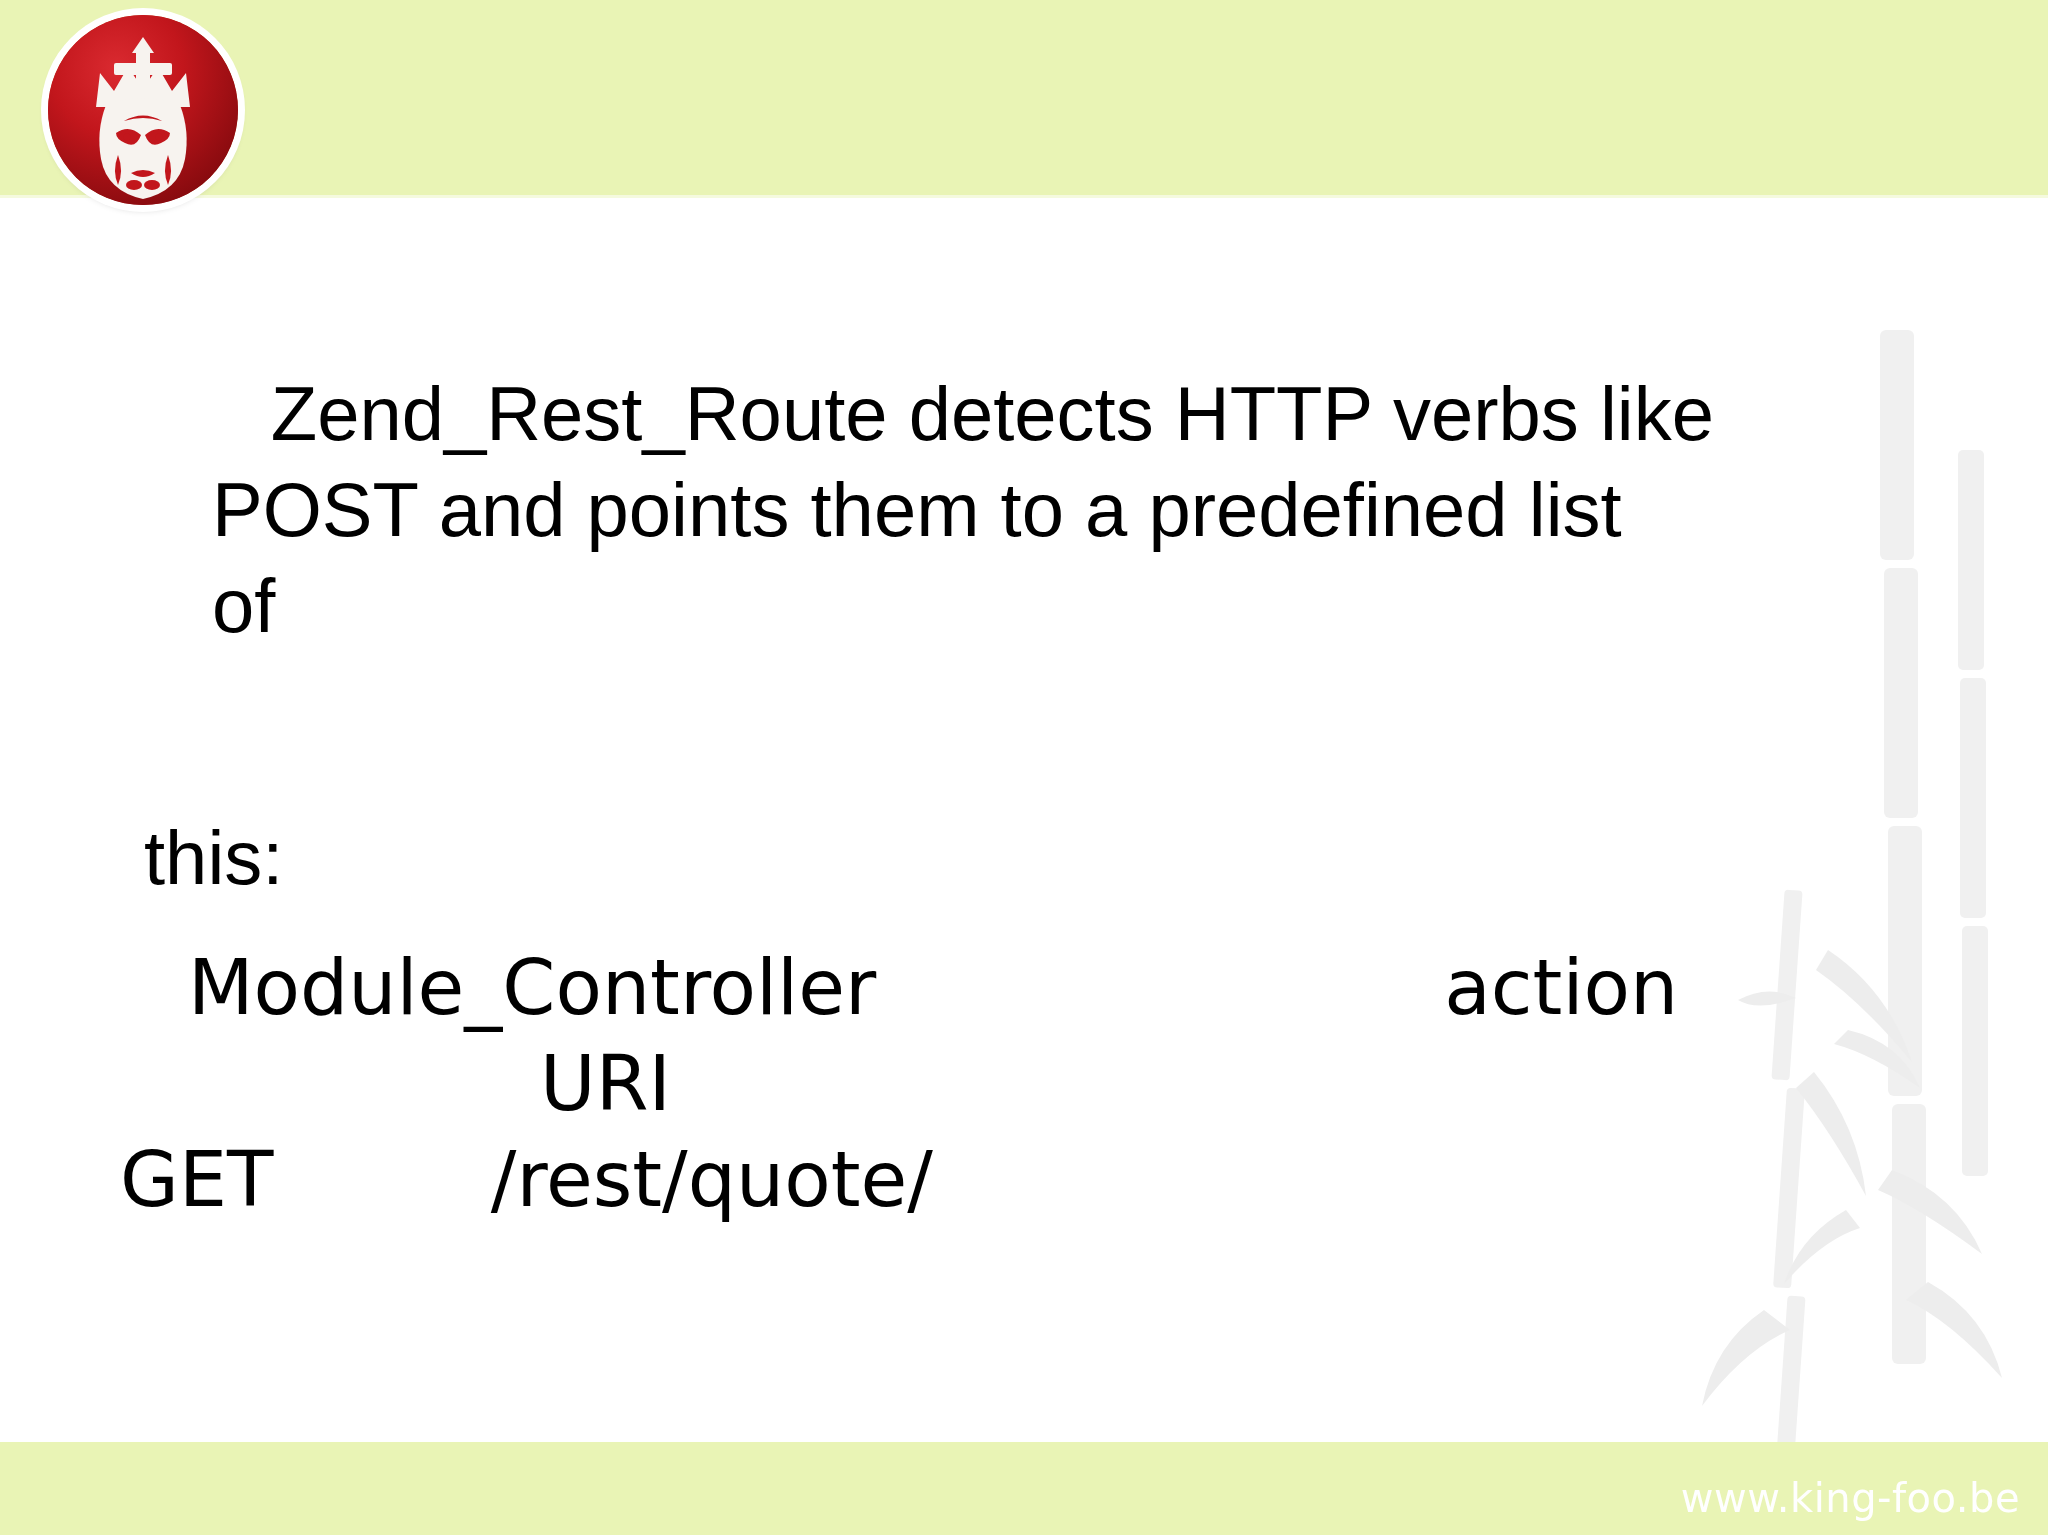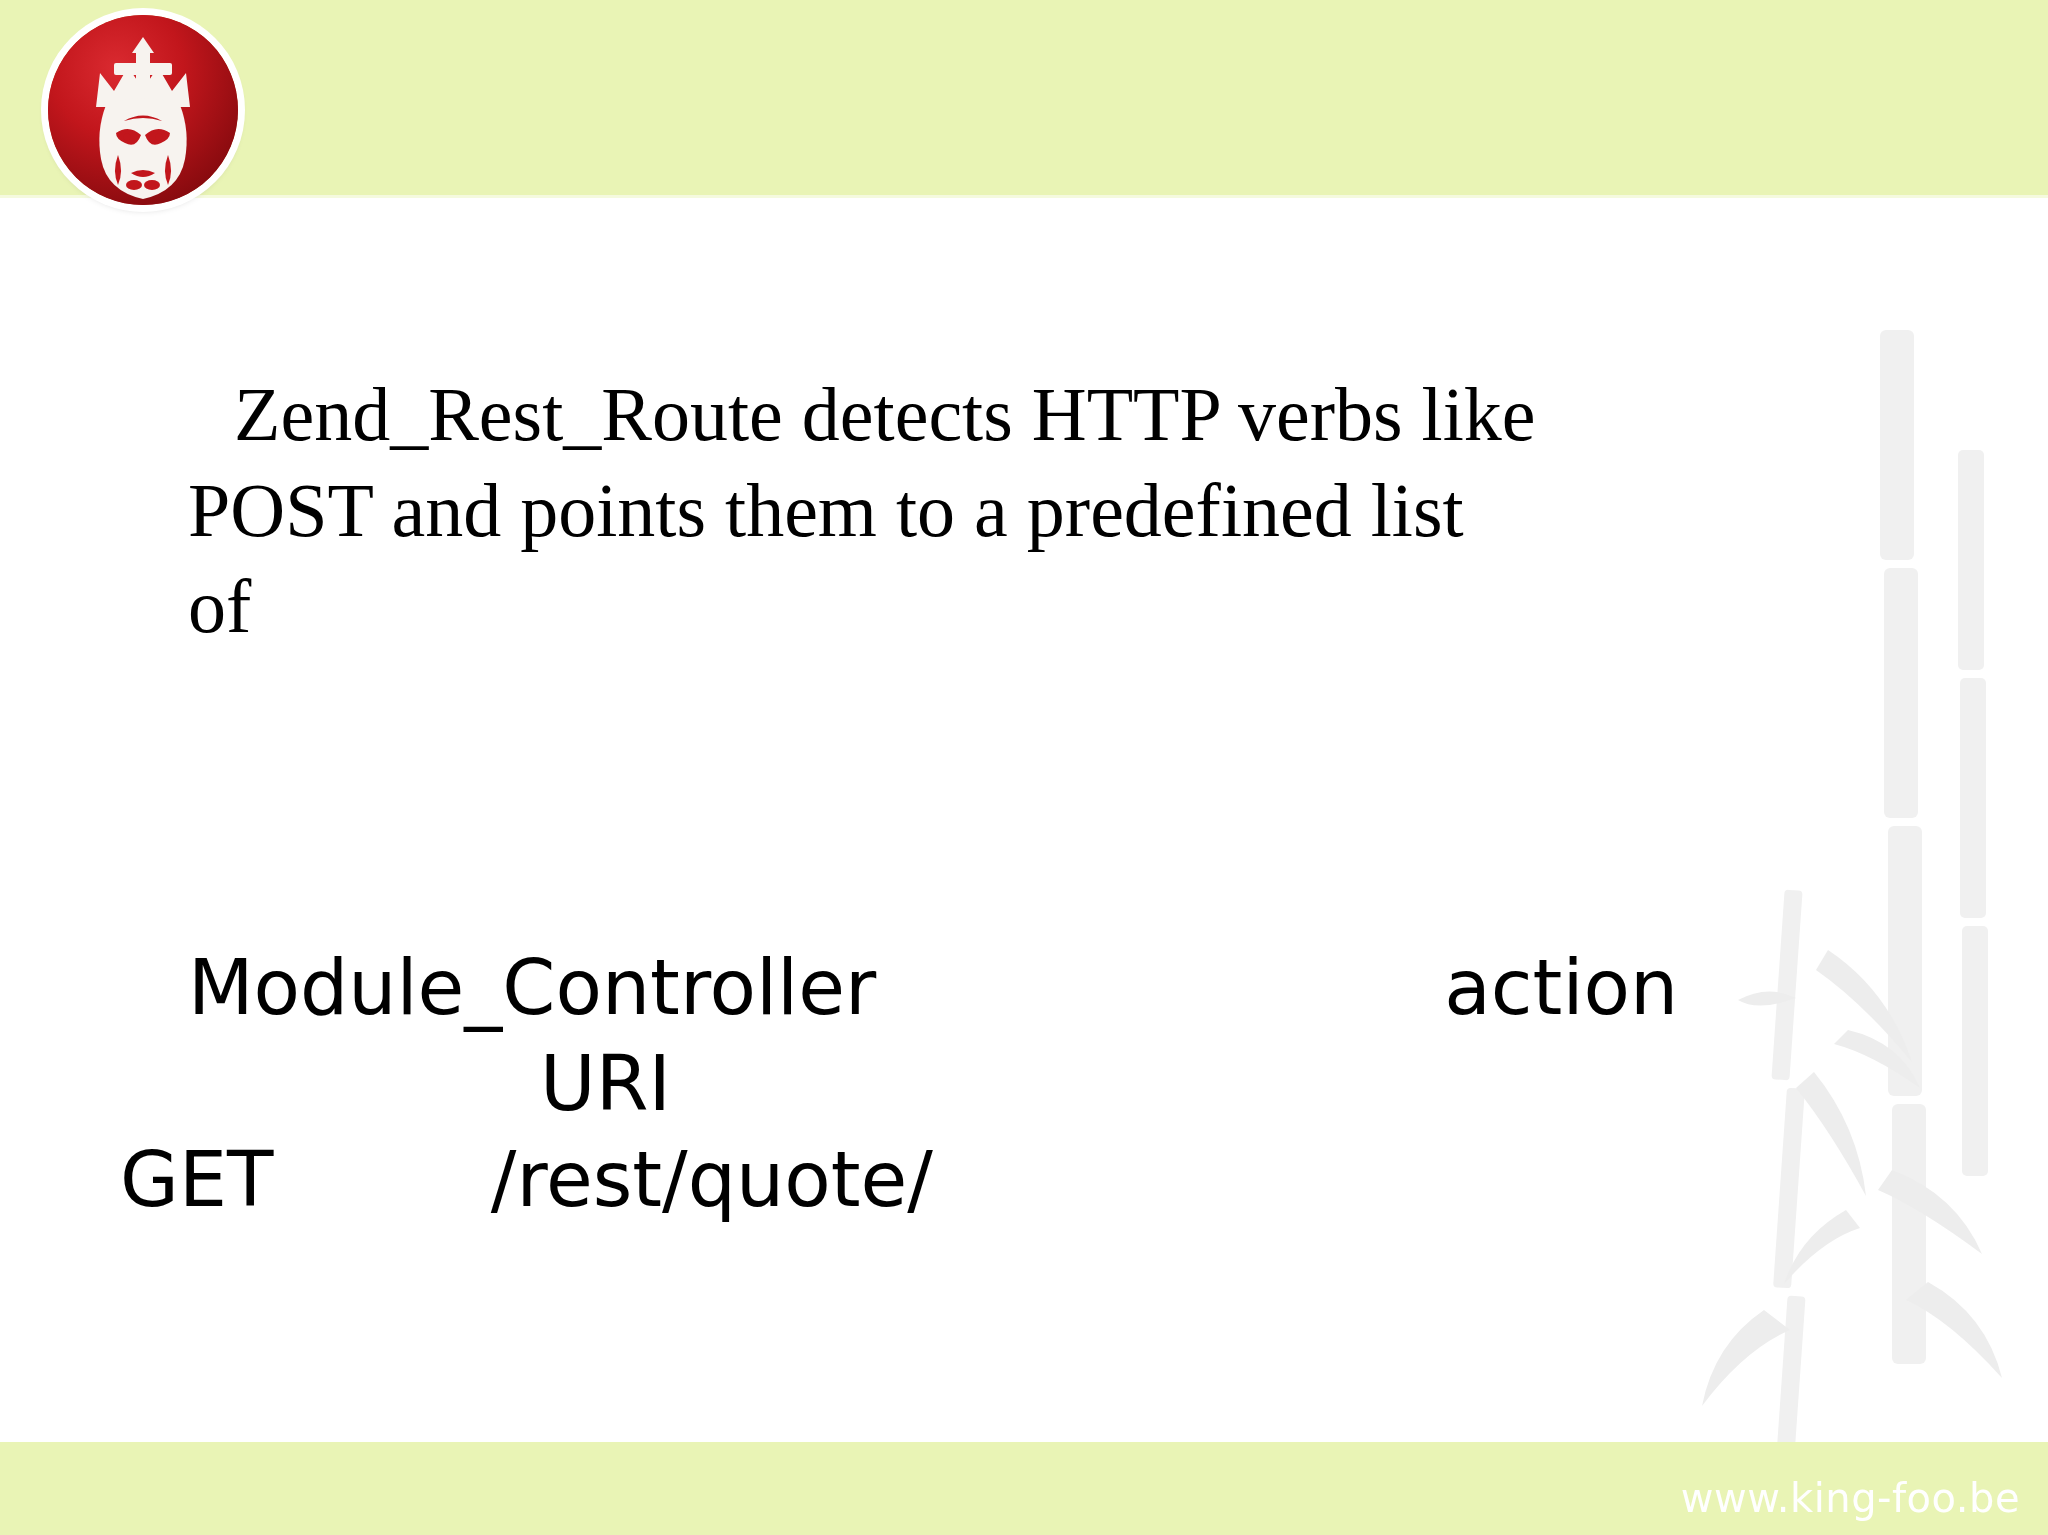"Zend_Rest_Route detects HTTP verbs like" .para { font-family: Liberation Serif, serif -> Liberation Sans, sans-serif; margin-left: none -> 24px }
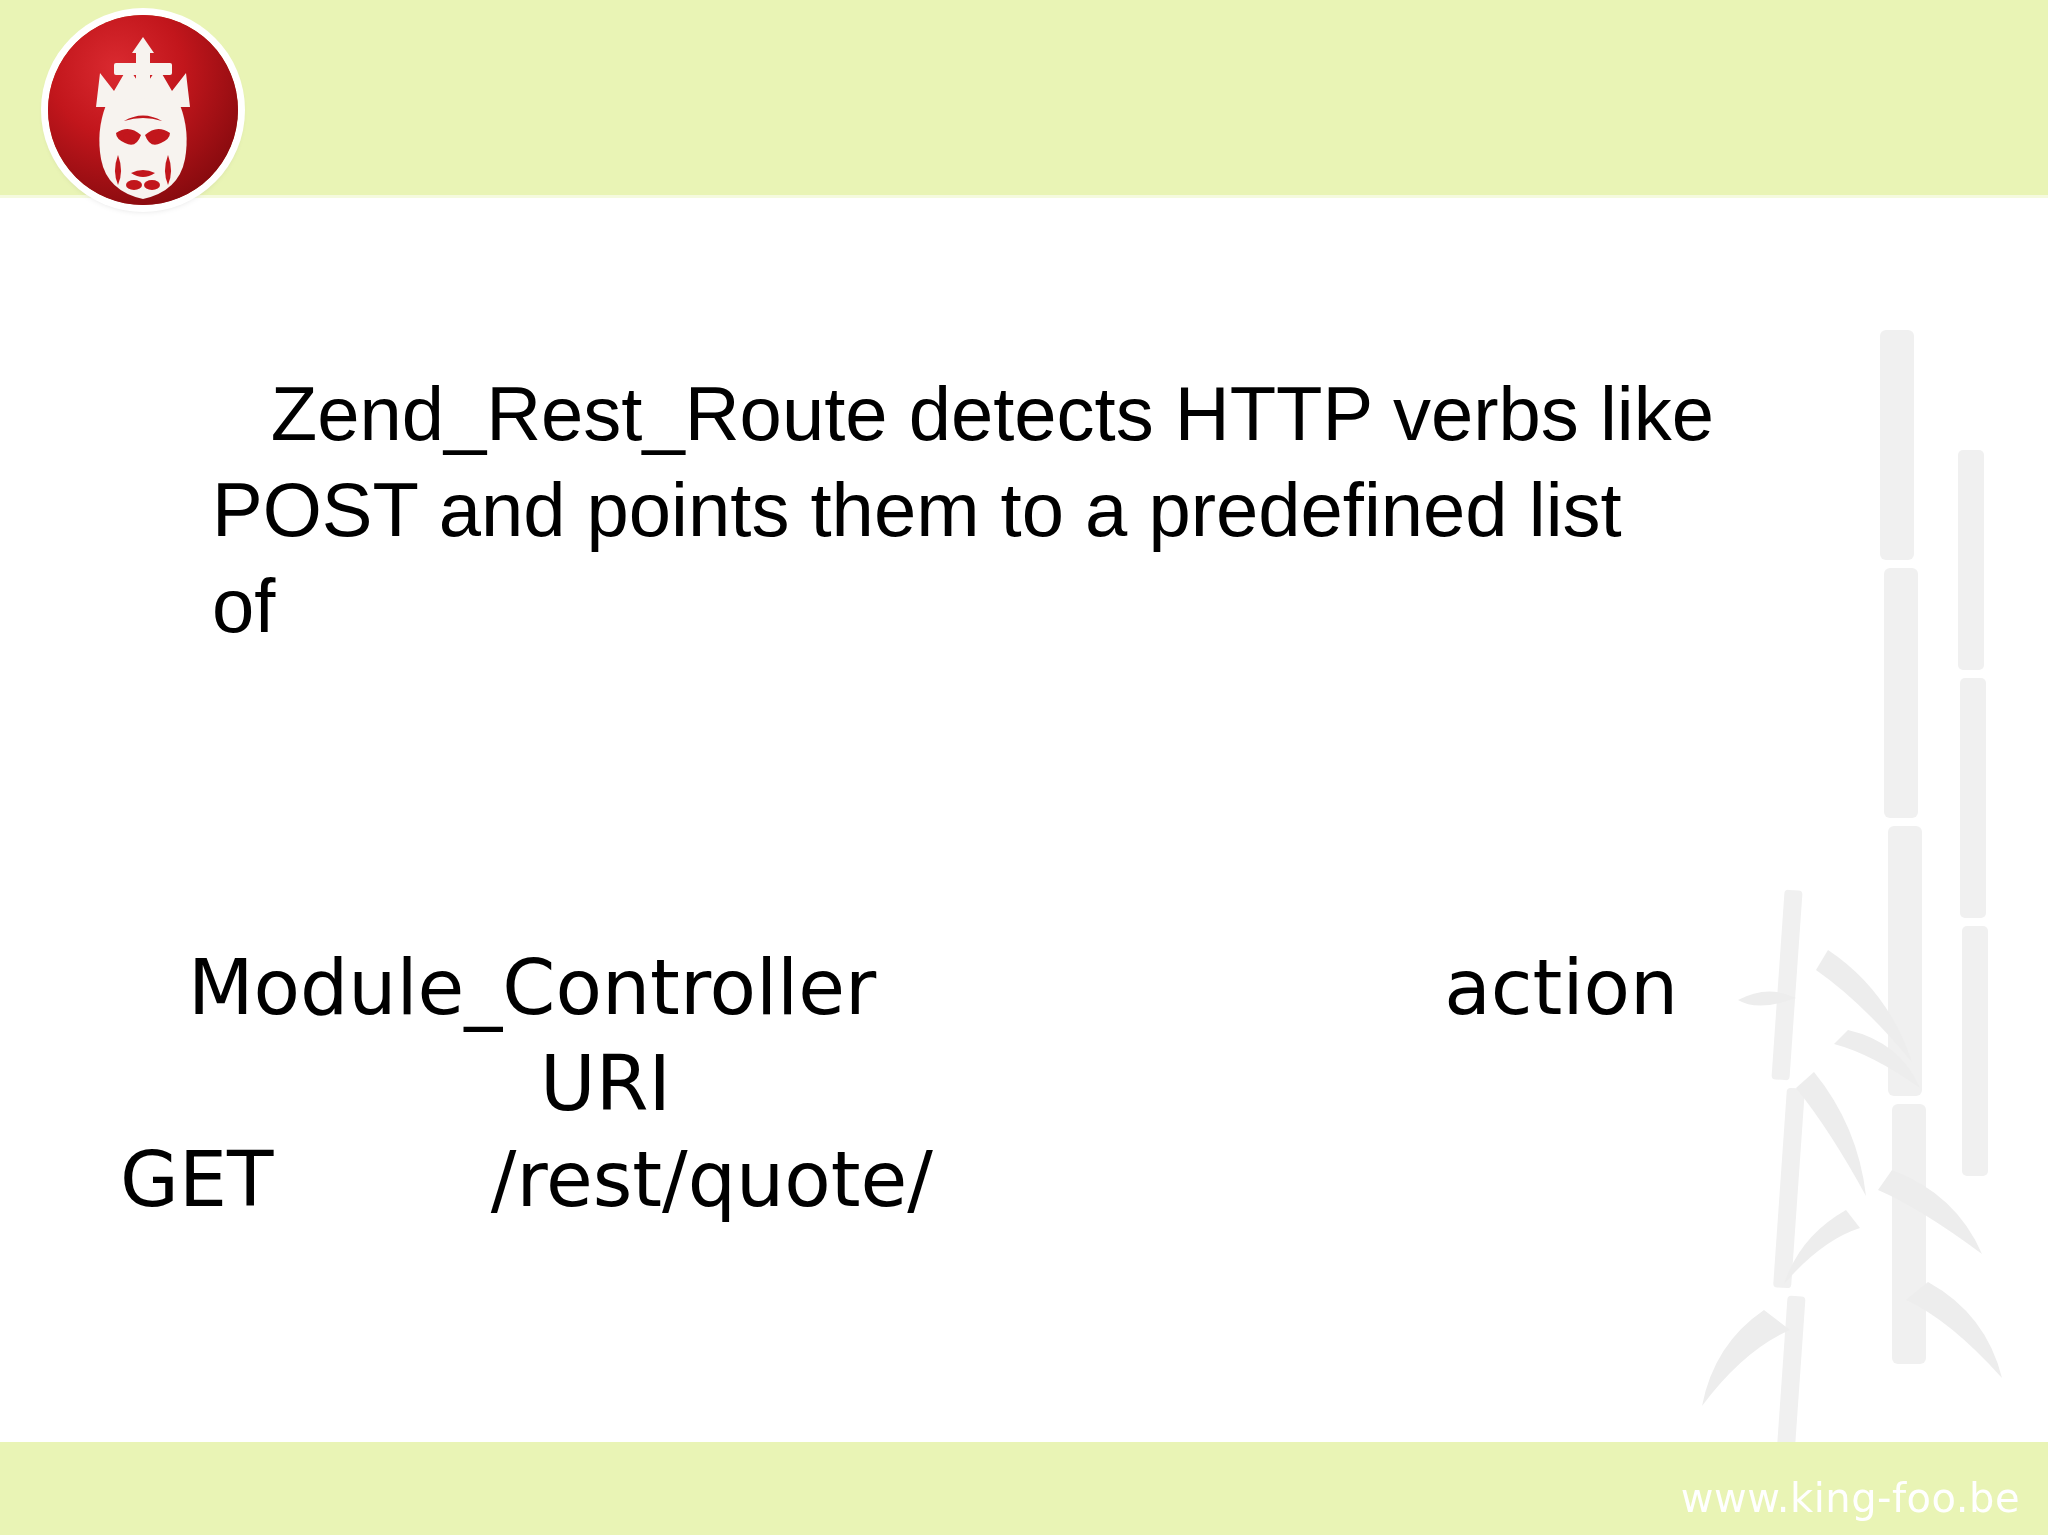"this:" div.para { html: none -> <div>this:</div> }
